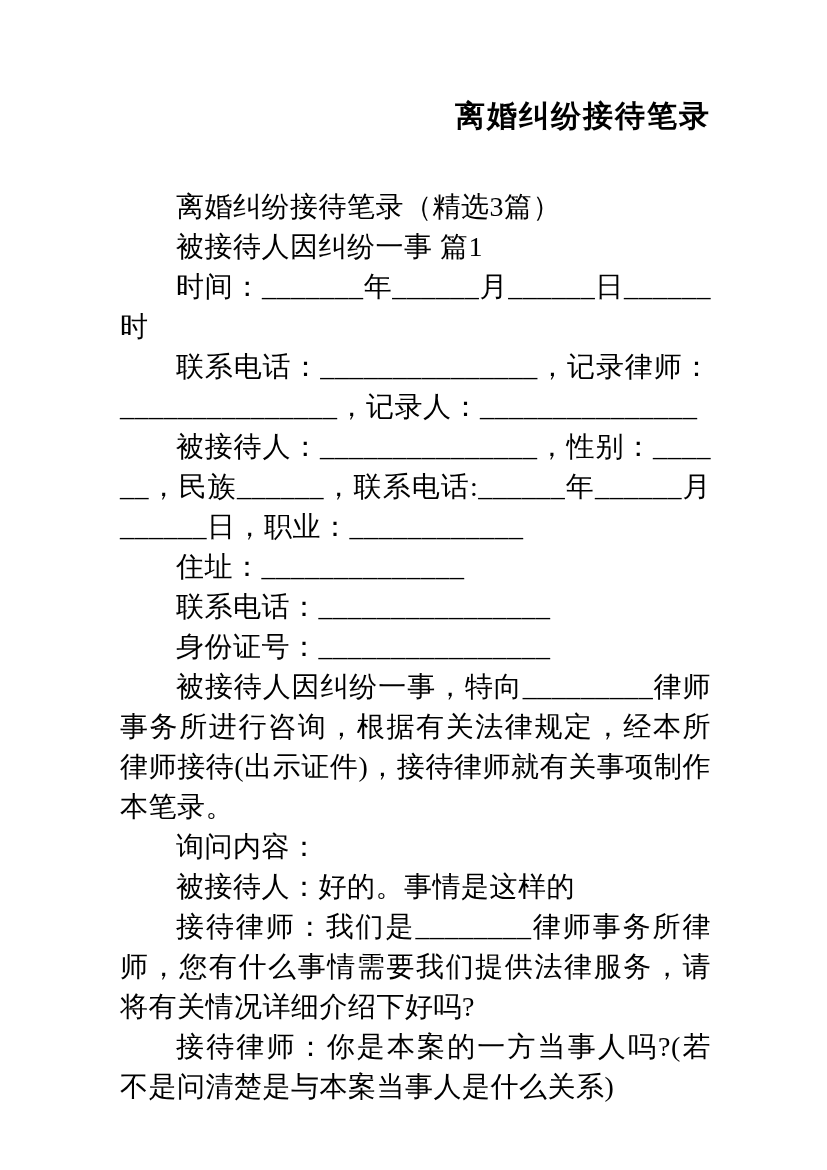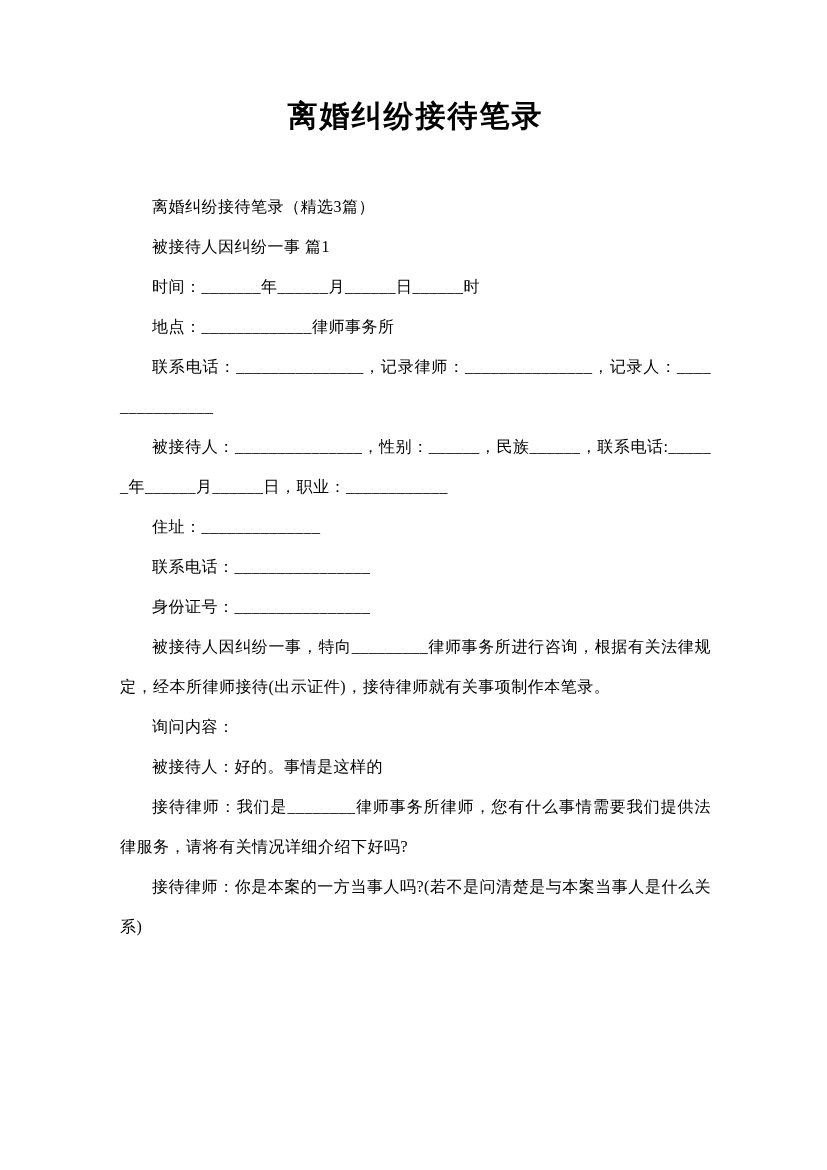"离婚纠纷接待笔录" .doc-title { text-align: center -> right }
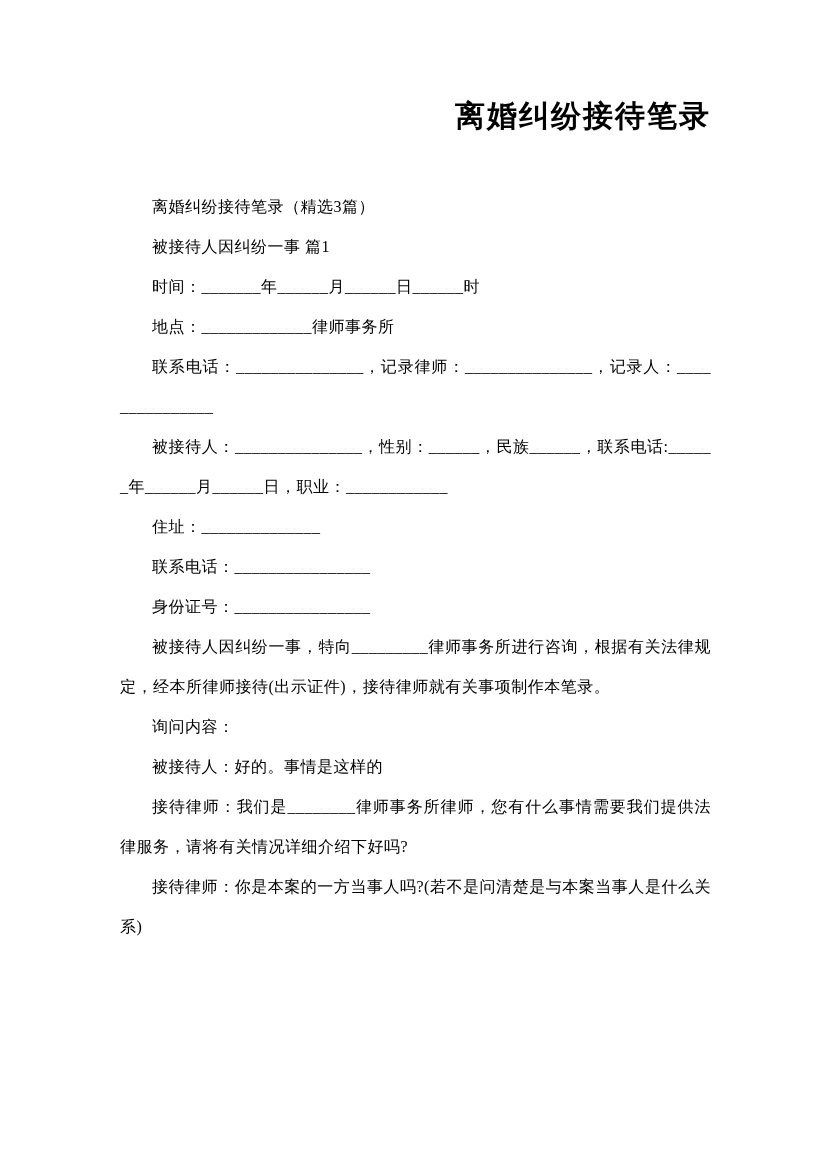"离婚纠纷接待笔录（精选3篇）" .doc-body p { font-size: 16px -> 28px }
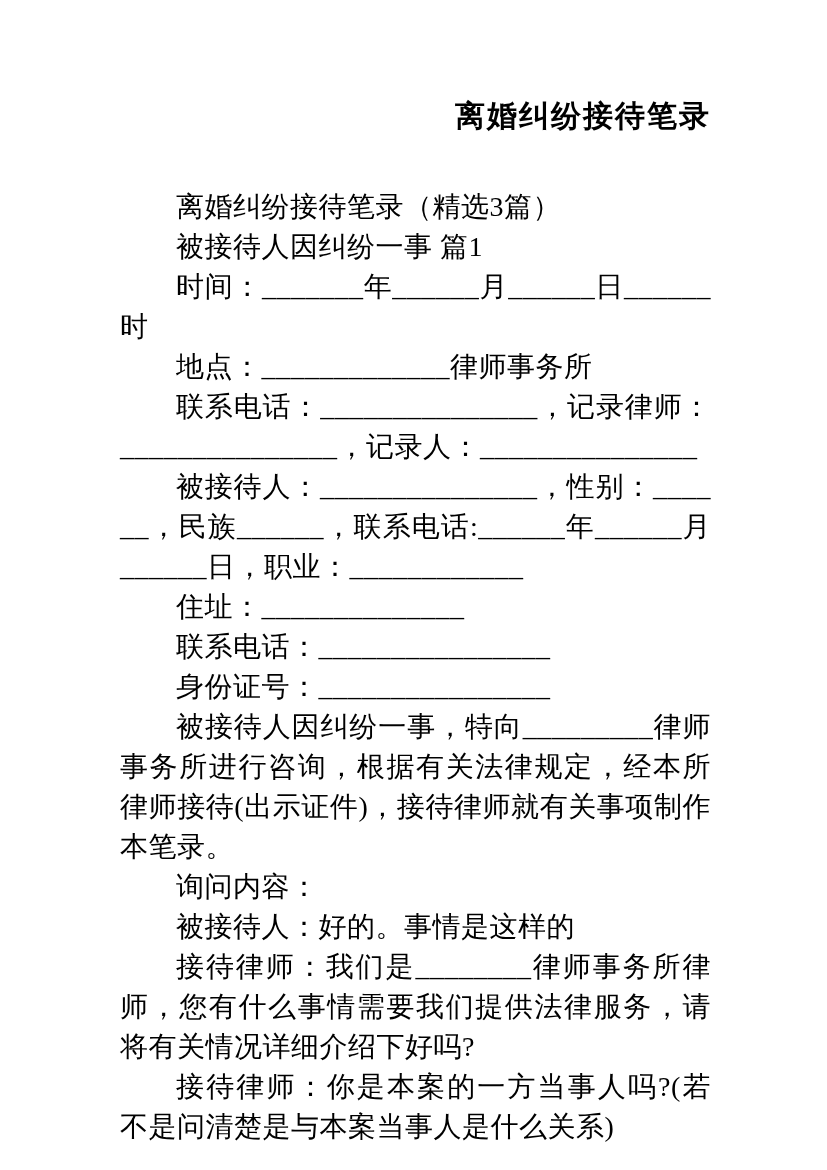"地点：_____________律师事务所" p { html: <p>地点：_____________律师事务所</p> -> none }
